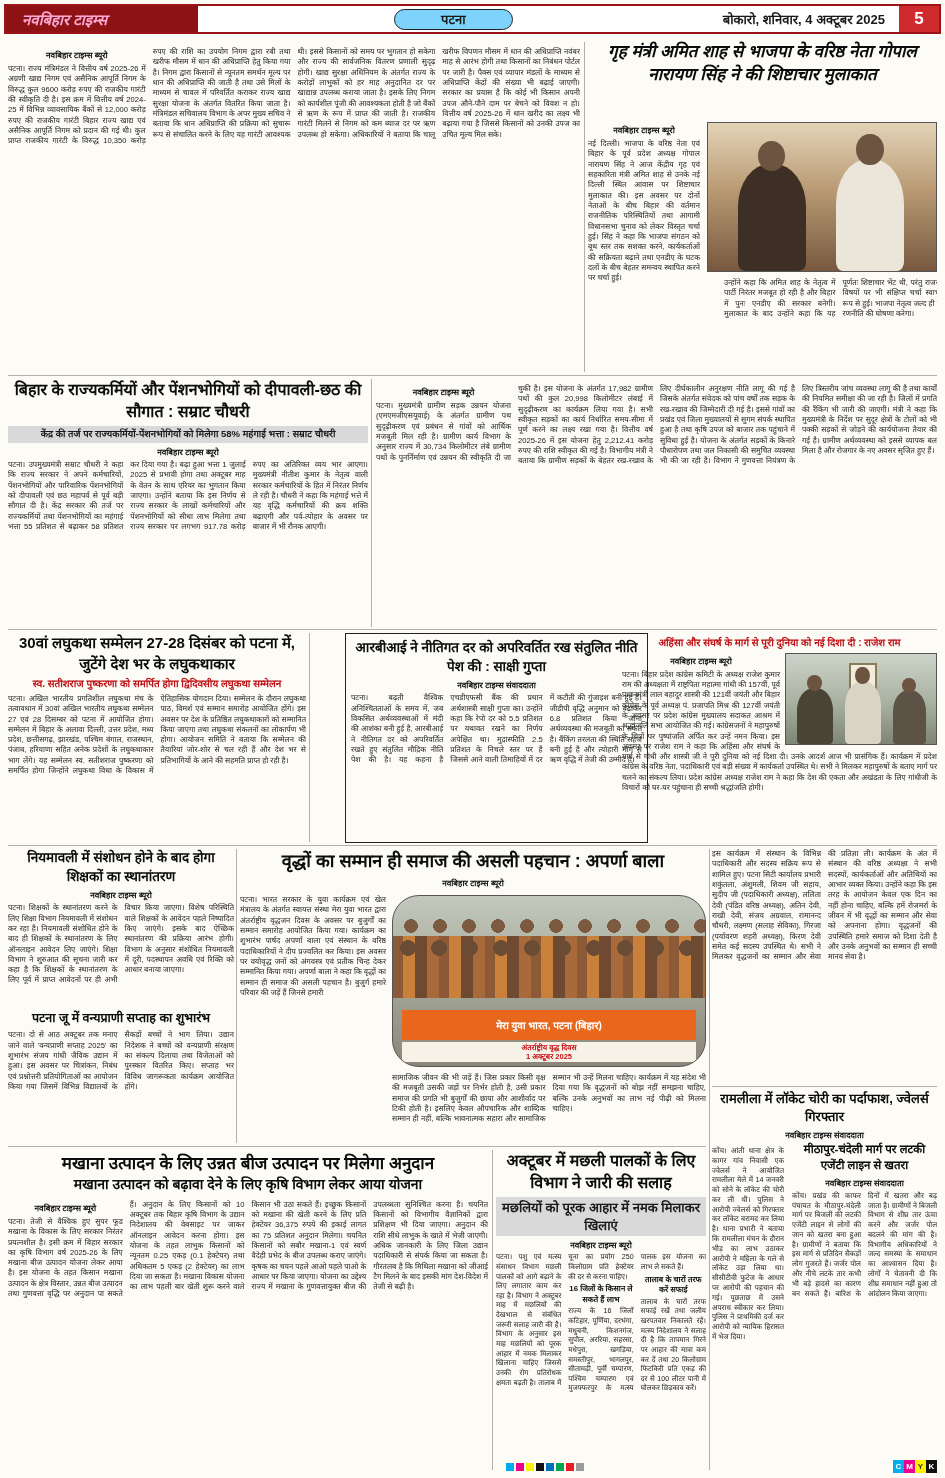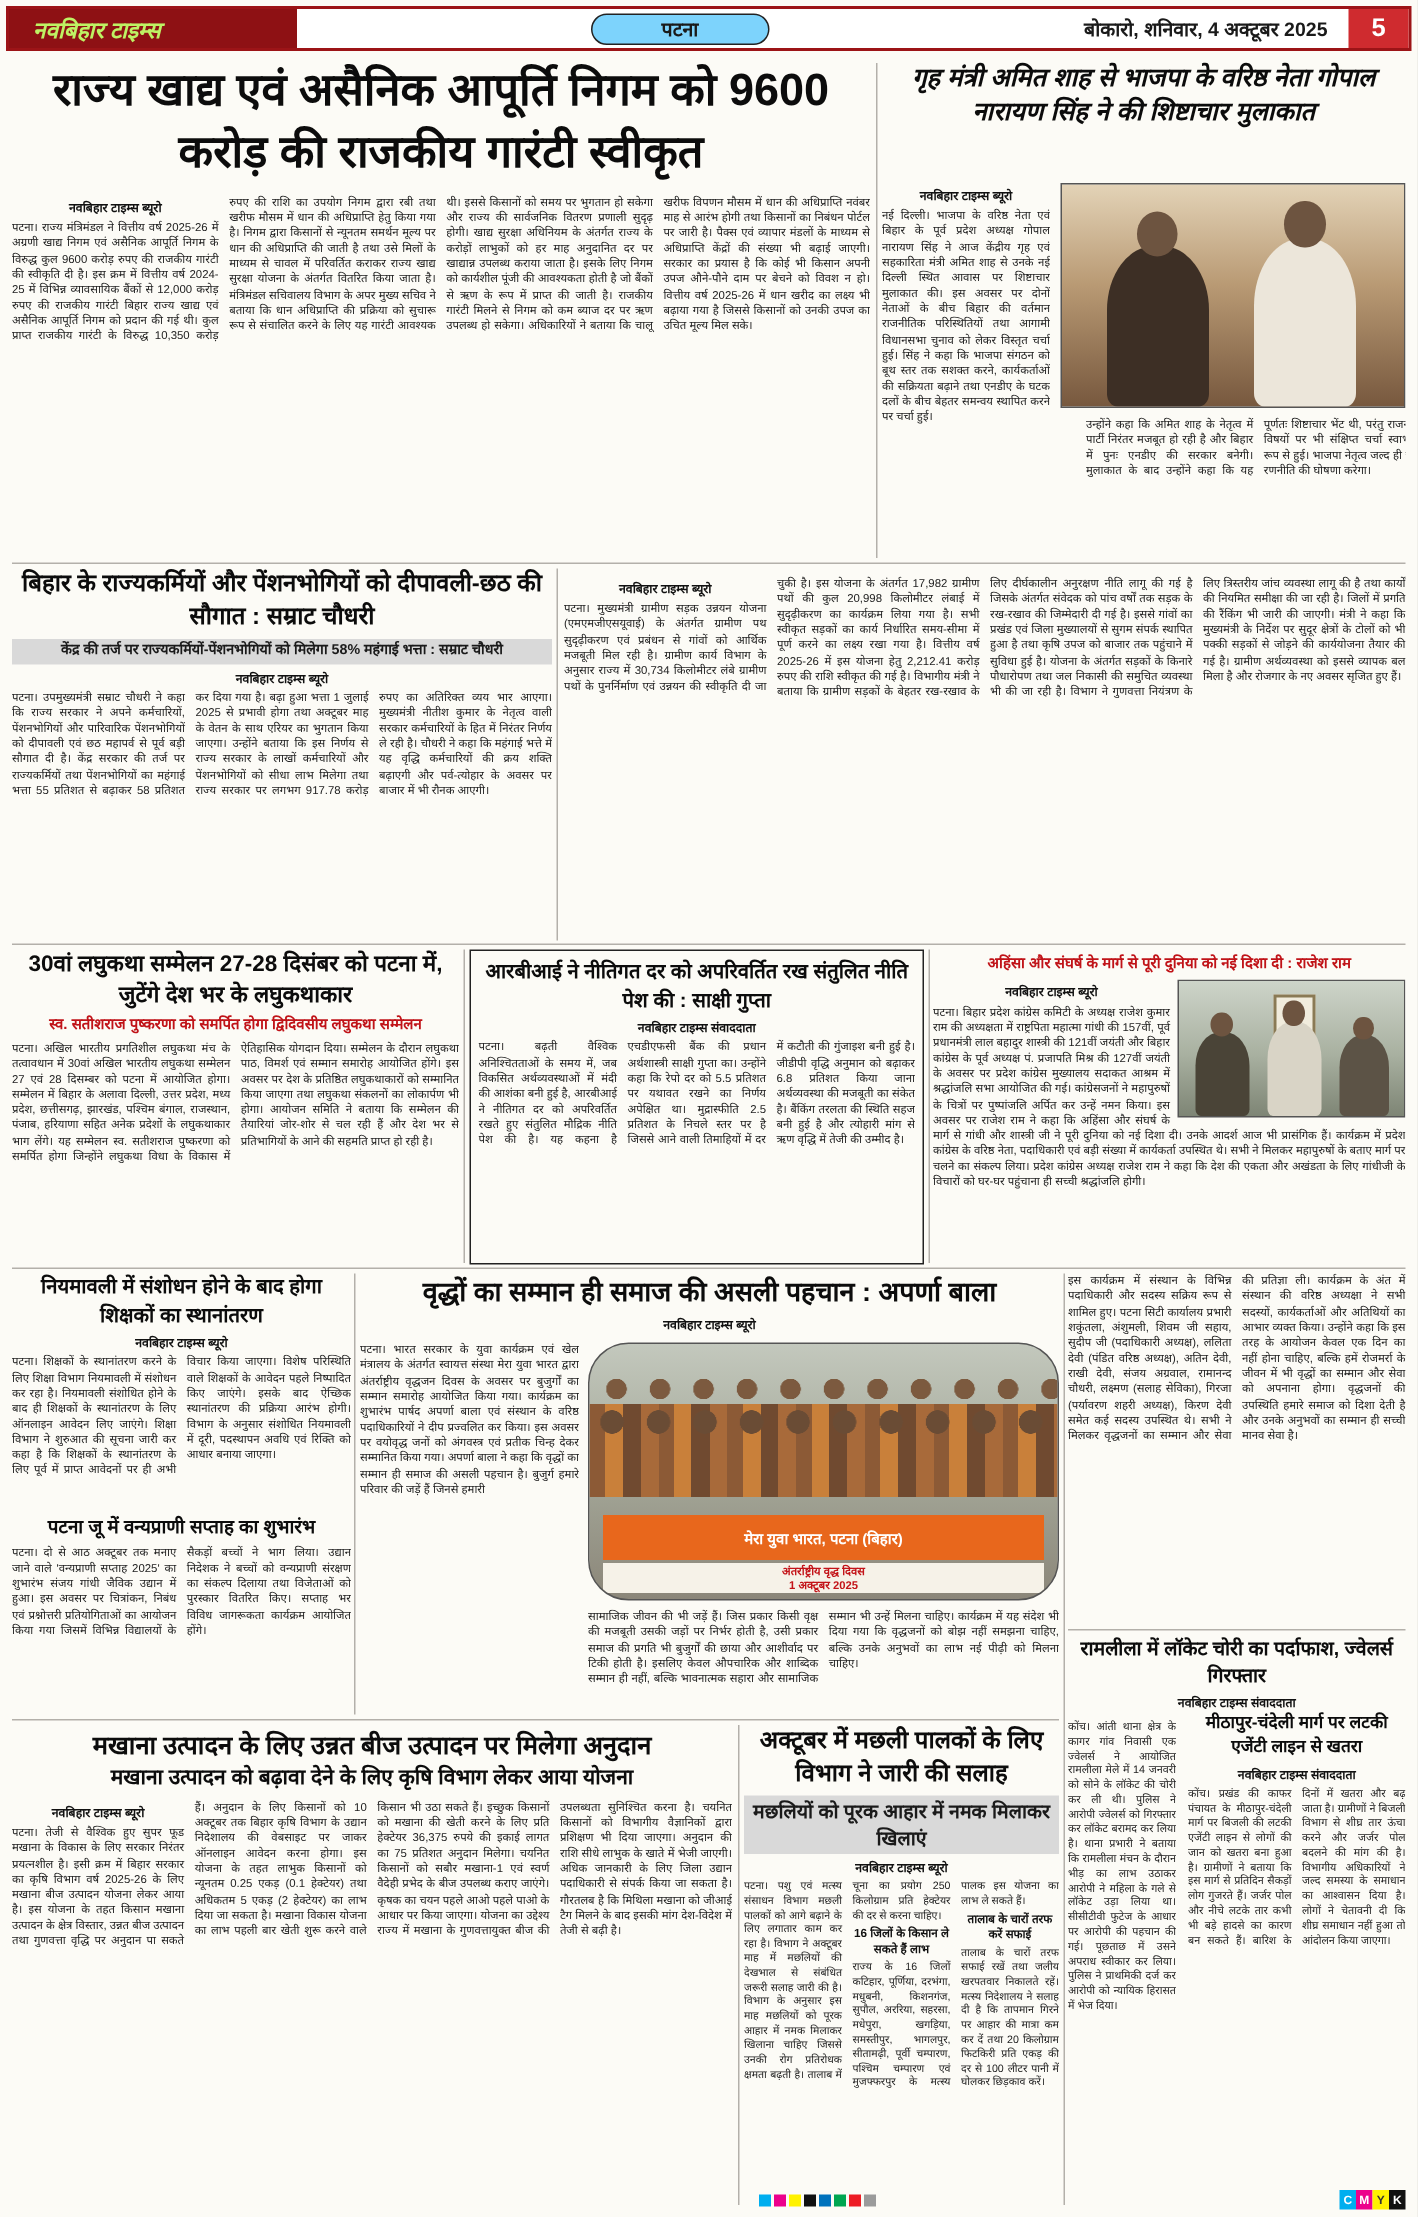"नवबिहार टाइम्स" .mast-logo { color: #bef264 -> #f9a8d4 }
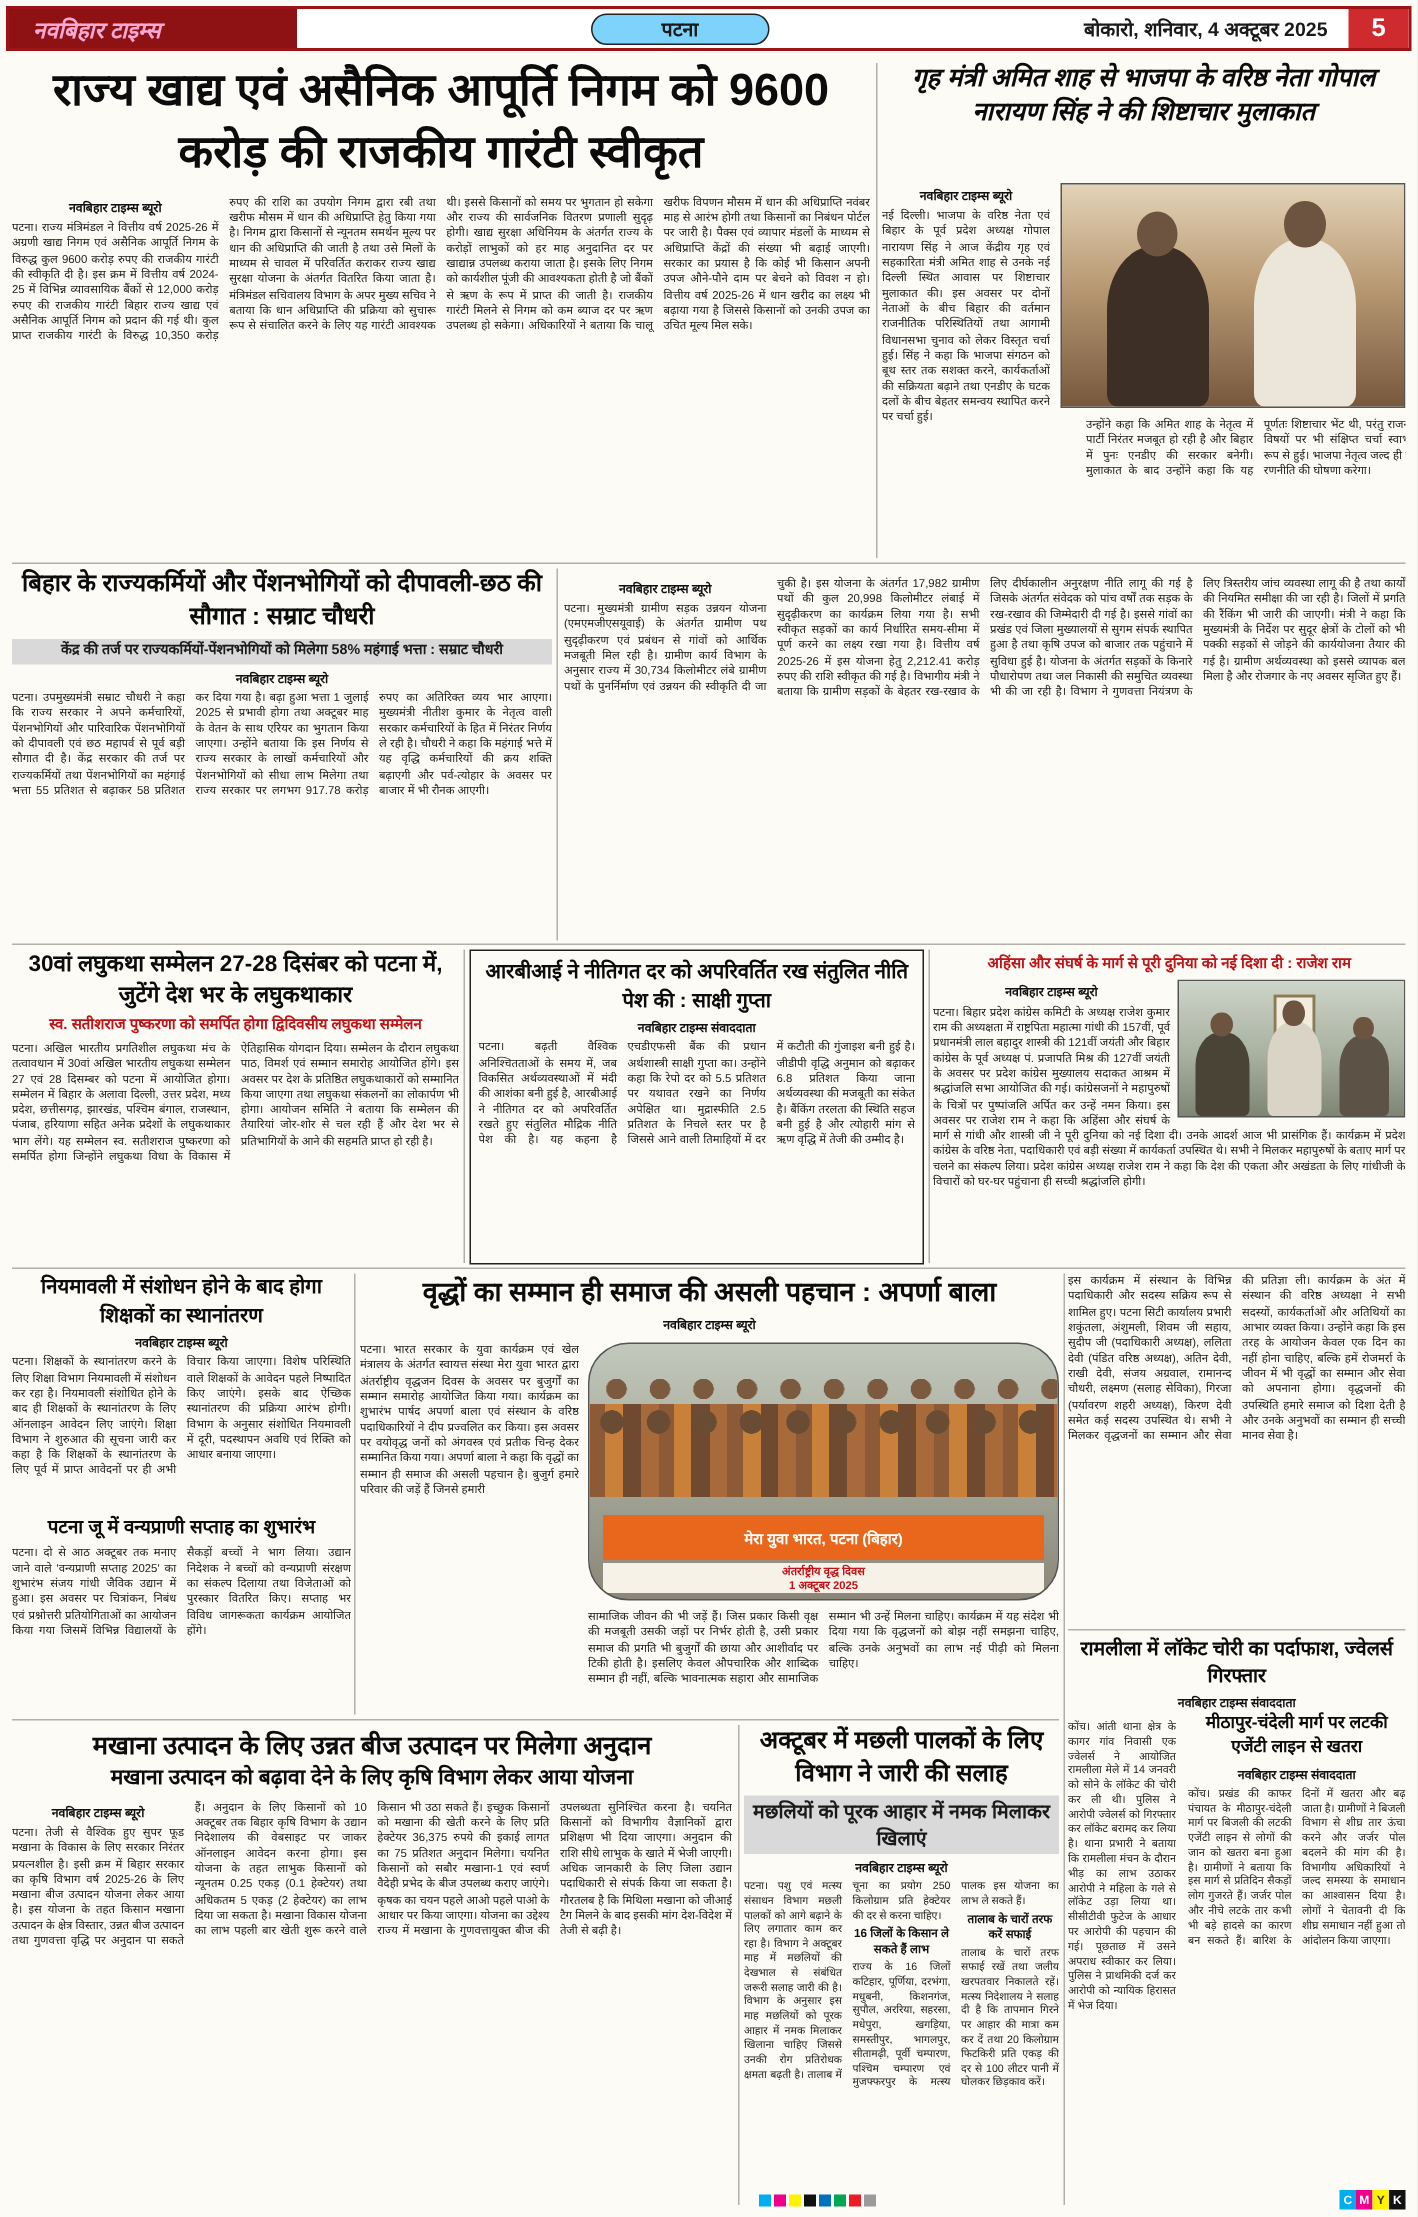"राज्य खाद्य एवं असैनिक आपूर्ति" h1.hl { html: <h1>राज्य खाद्य एवं असैनिक आपूर्ति निगम को 9600 करोड़ की राजकीय गारंटी स्वीकृत</h1> -> none }
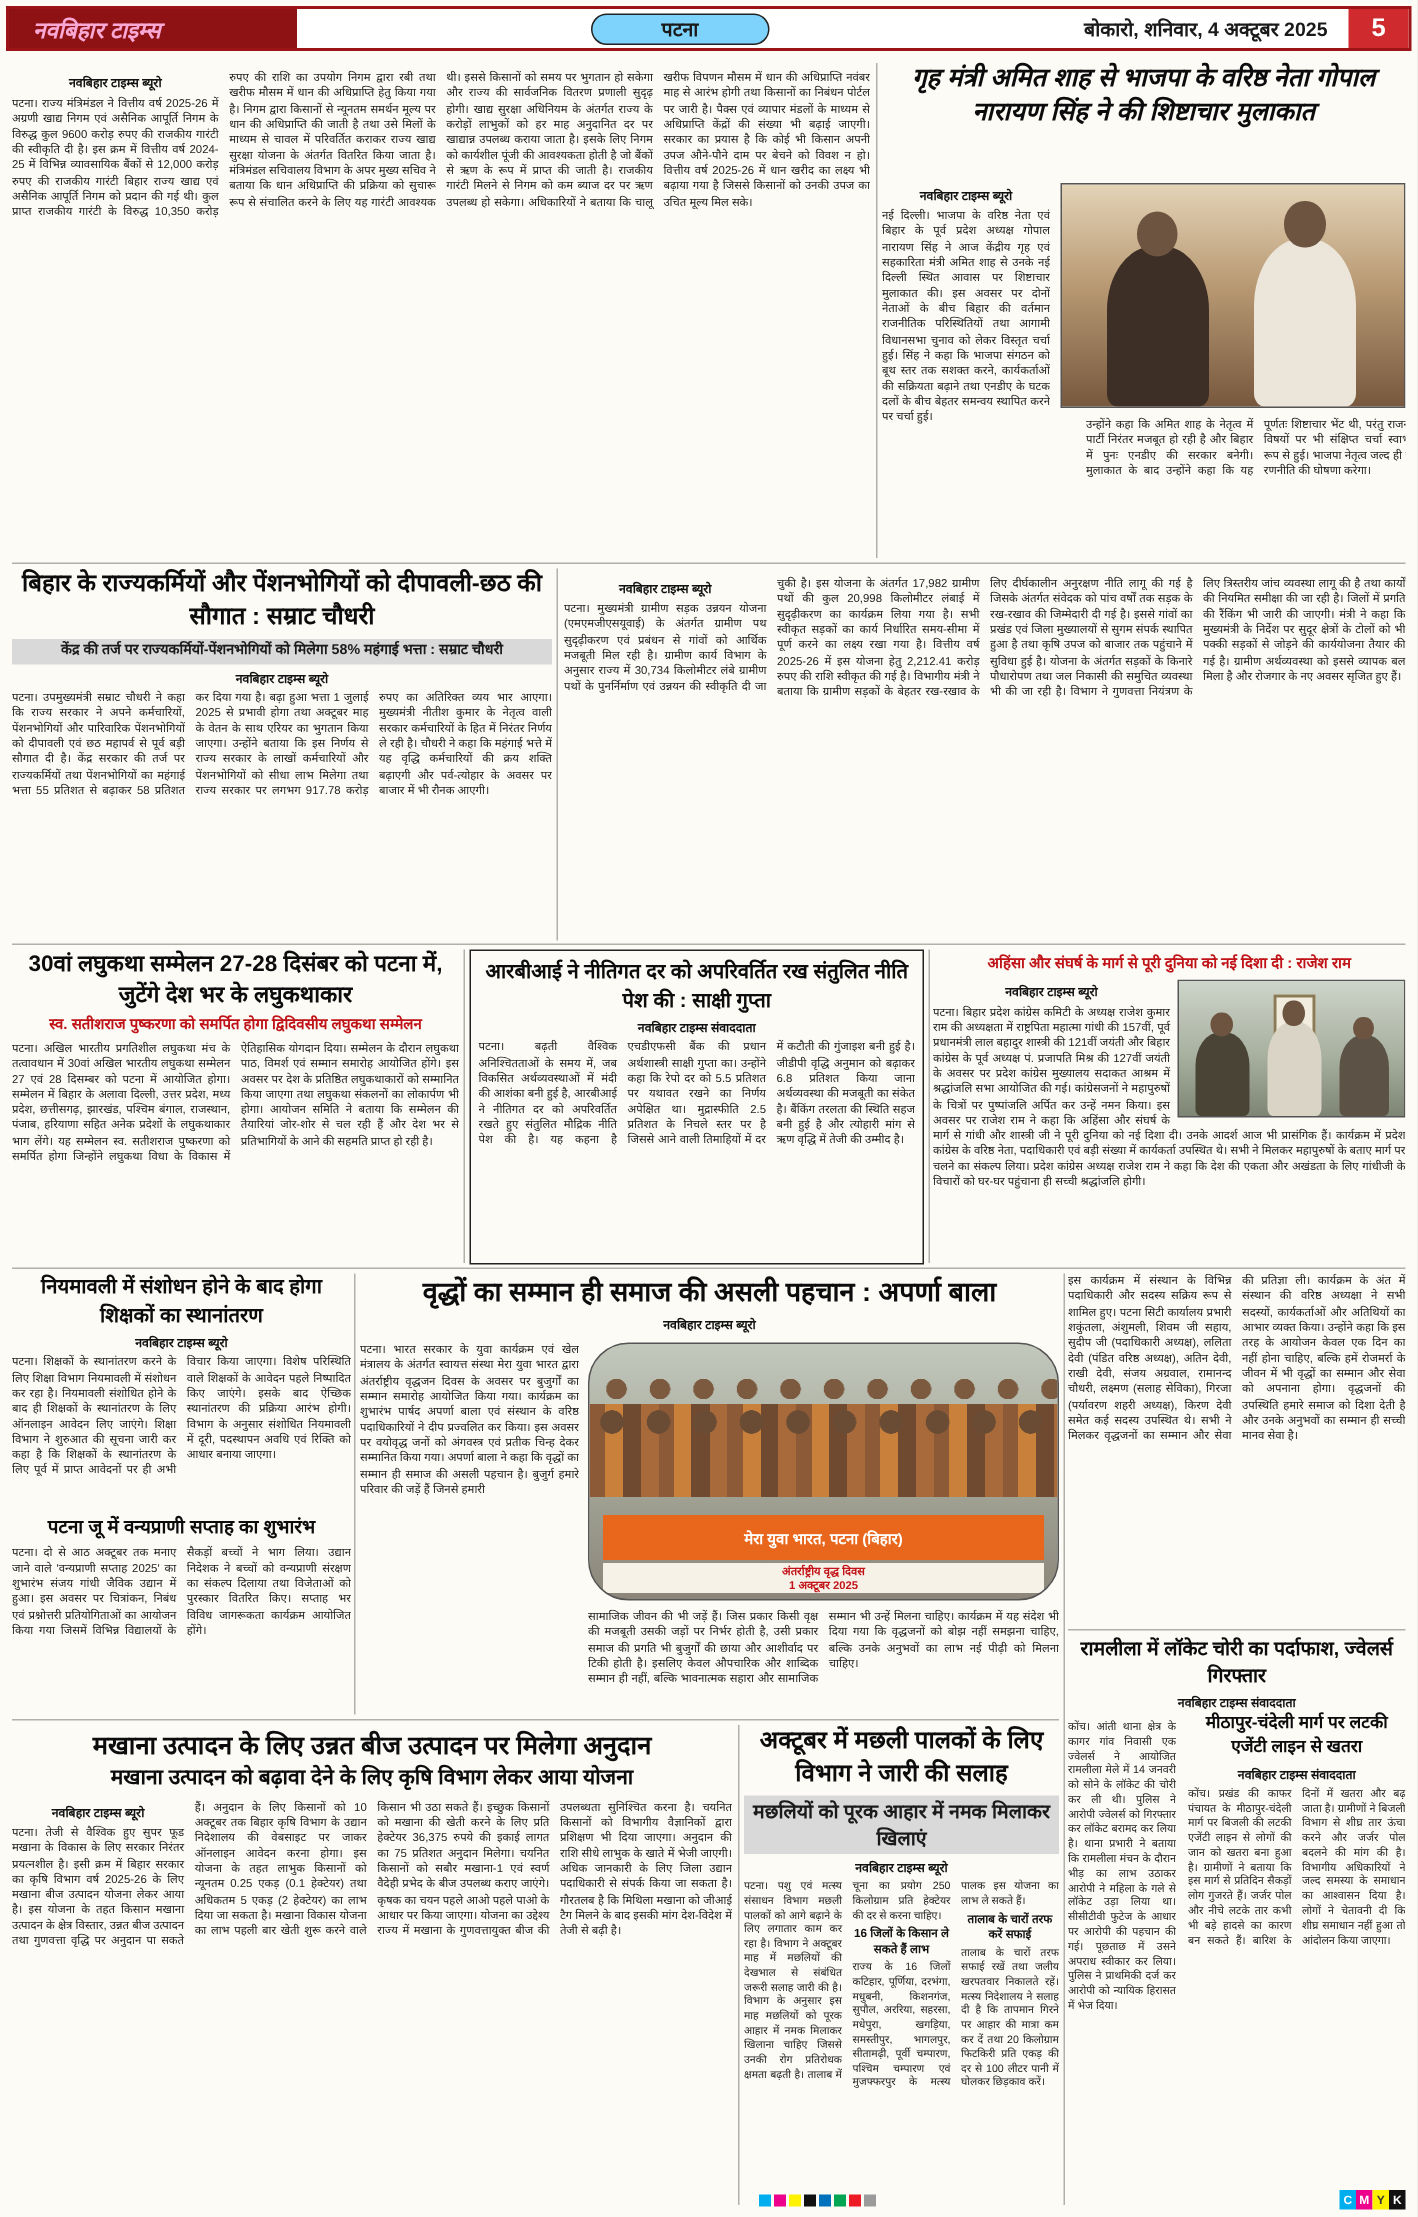"आरबीआई ने नीतिगत दर को" .boxed { margin-left: none -> 32px }
